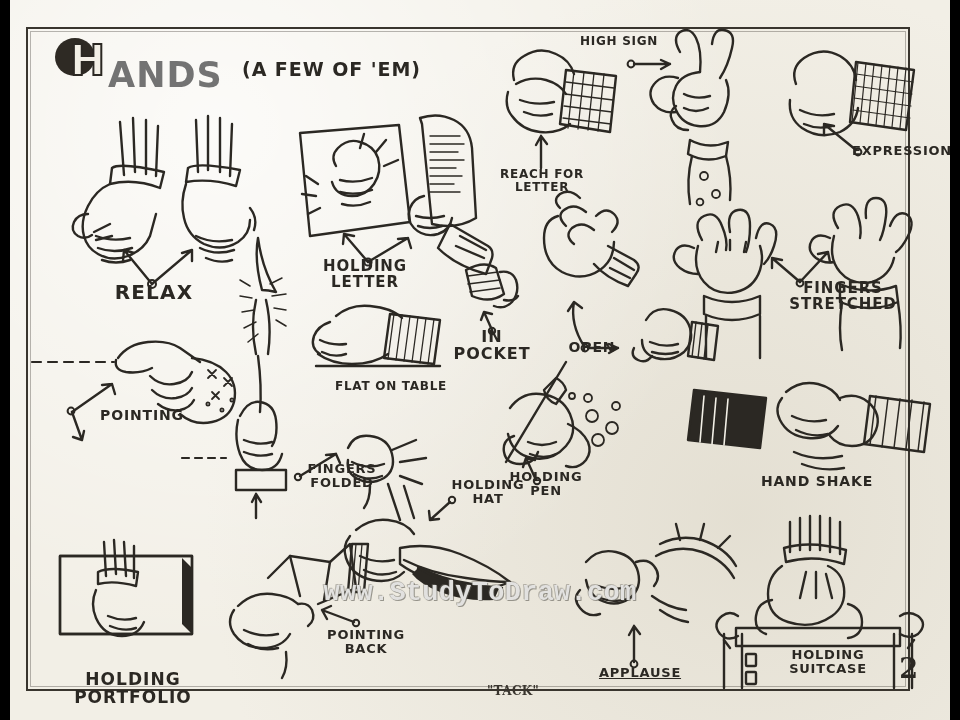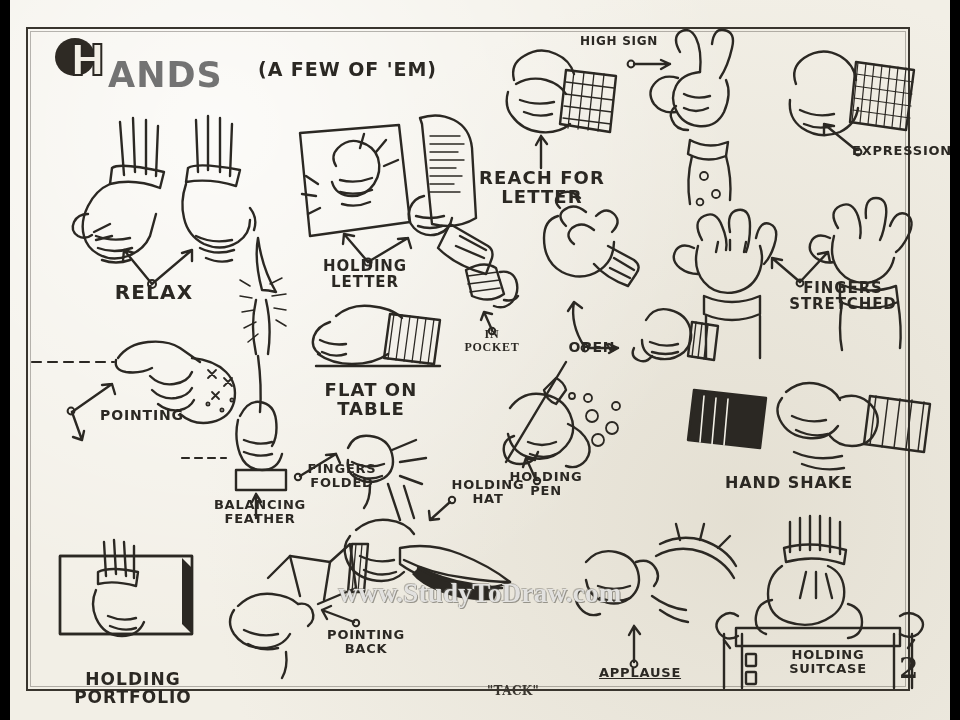"(A FEW OF 'EM)" #title-paren { left: 258px -> 242px }
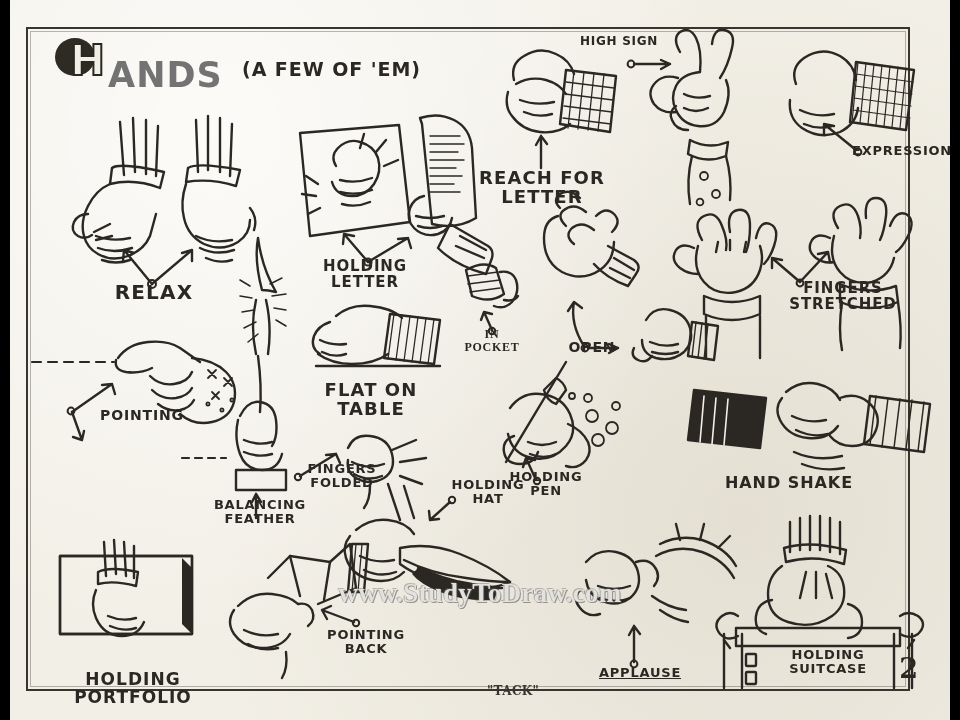"REACH FOR" div.lbl { font-size: 18px -> 12px }
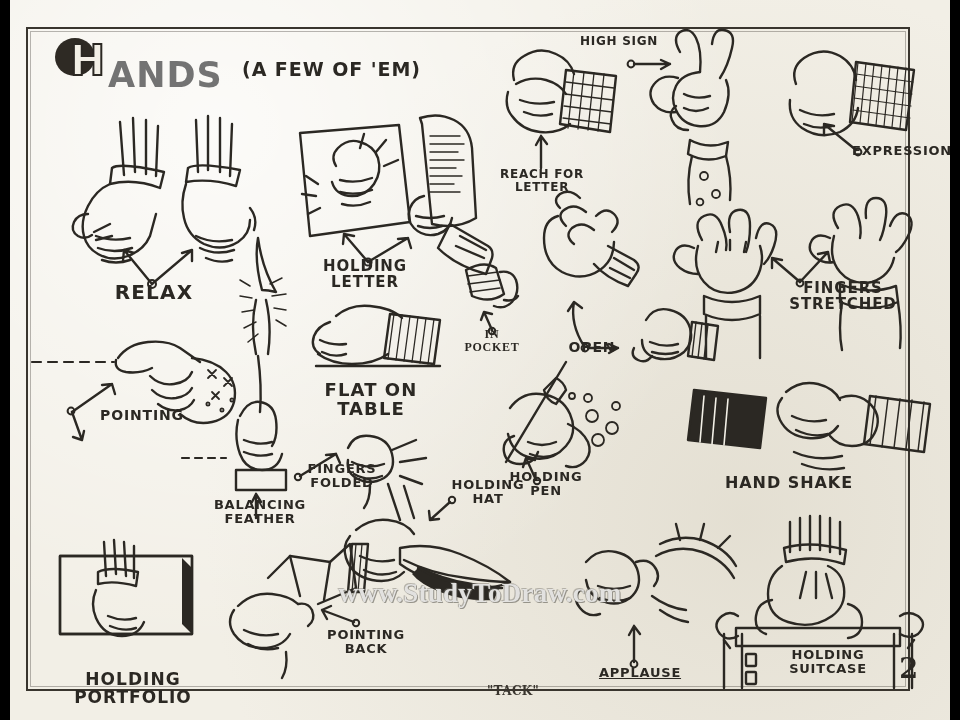"IN" div.lbl { font-family: Liberation Serif, serif -> none; font-size: 12px -> 16px }
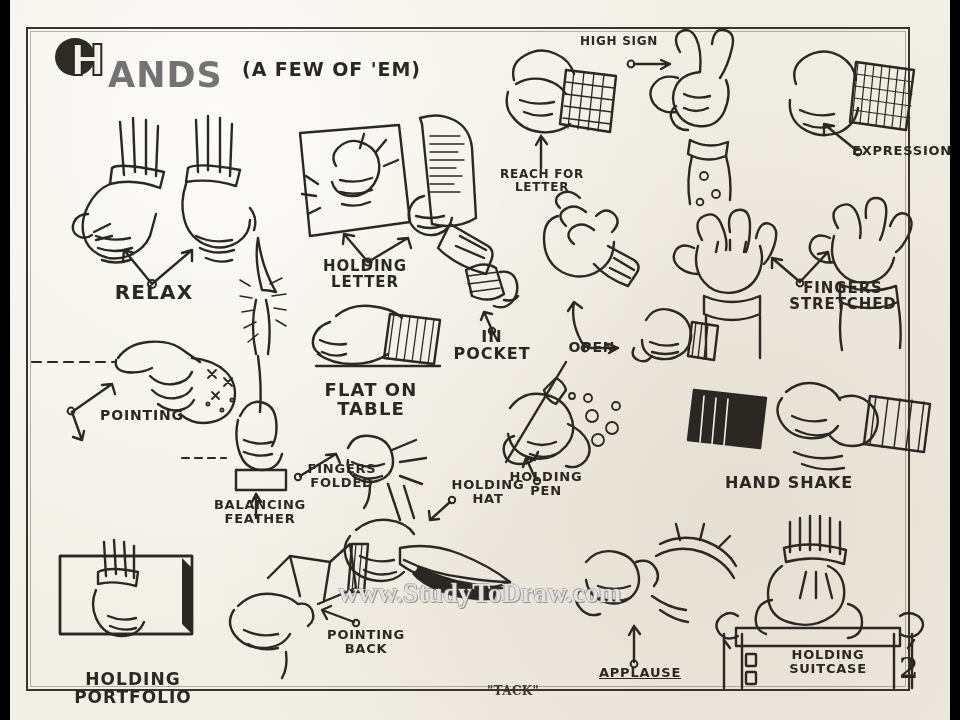"FLAT ON TABLE" div.lbl { font-size: 18px -> 12px; left: 296px -> 316px }
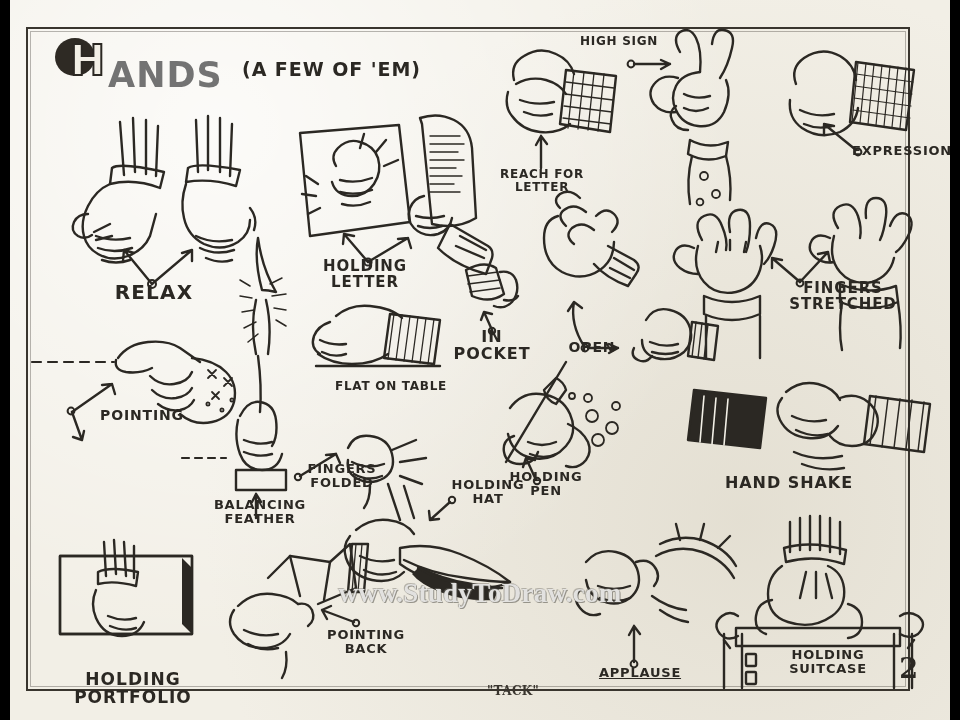"HAND SHAKE" div.lbl { font-size: 16px -> 14px; left: 712px -> 740px }
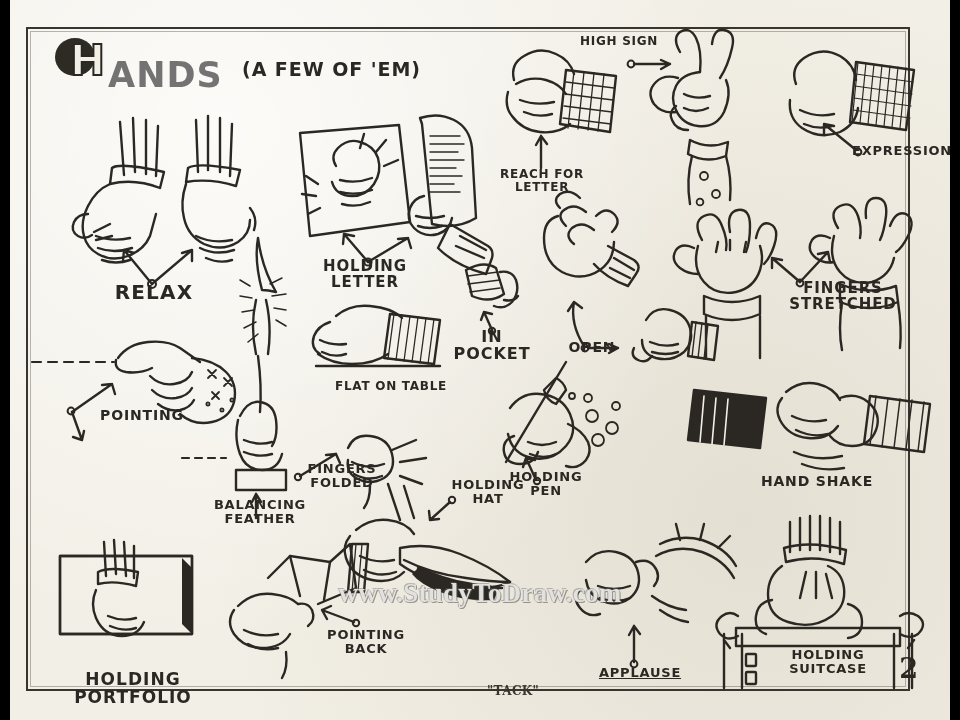"BALANCING" div.lbl { html: <div>BALANCING FEATHER</div> -> none }
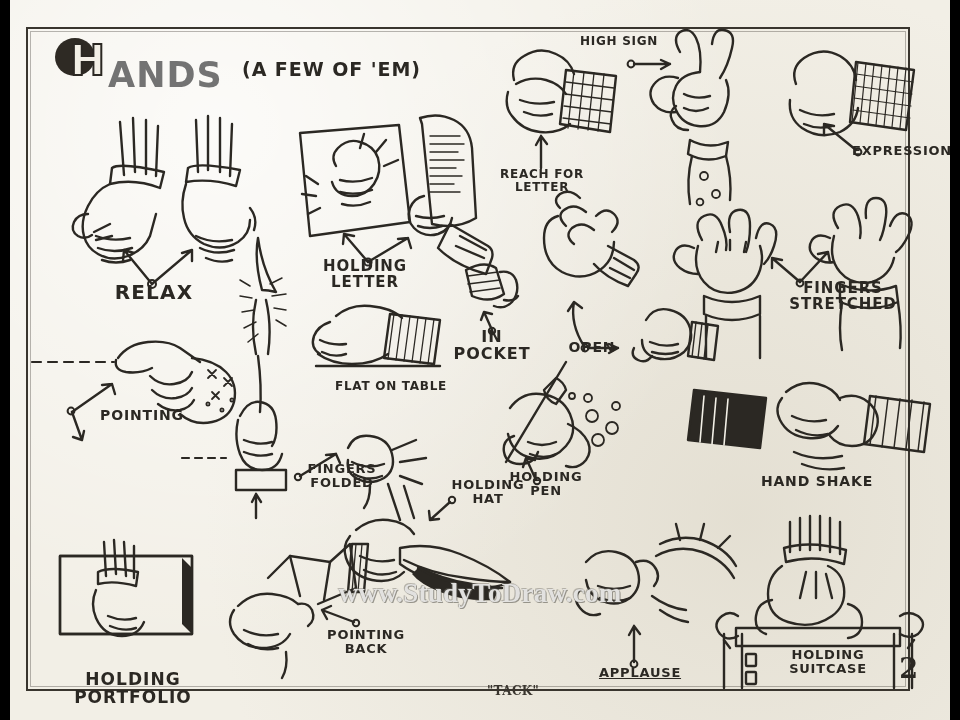"www.StudyToDraw.com" #watermark { font-family: Liberation Serif, serif -> Liberation Mono, monospace }
